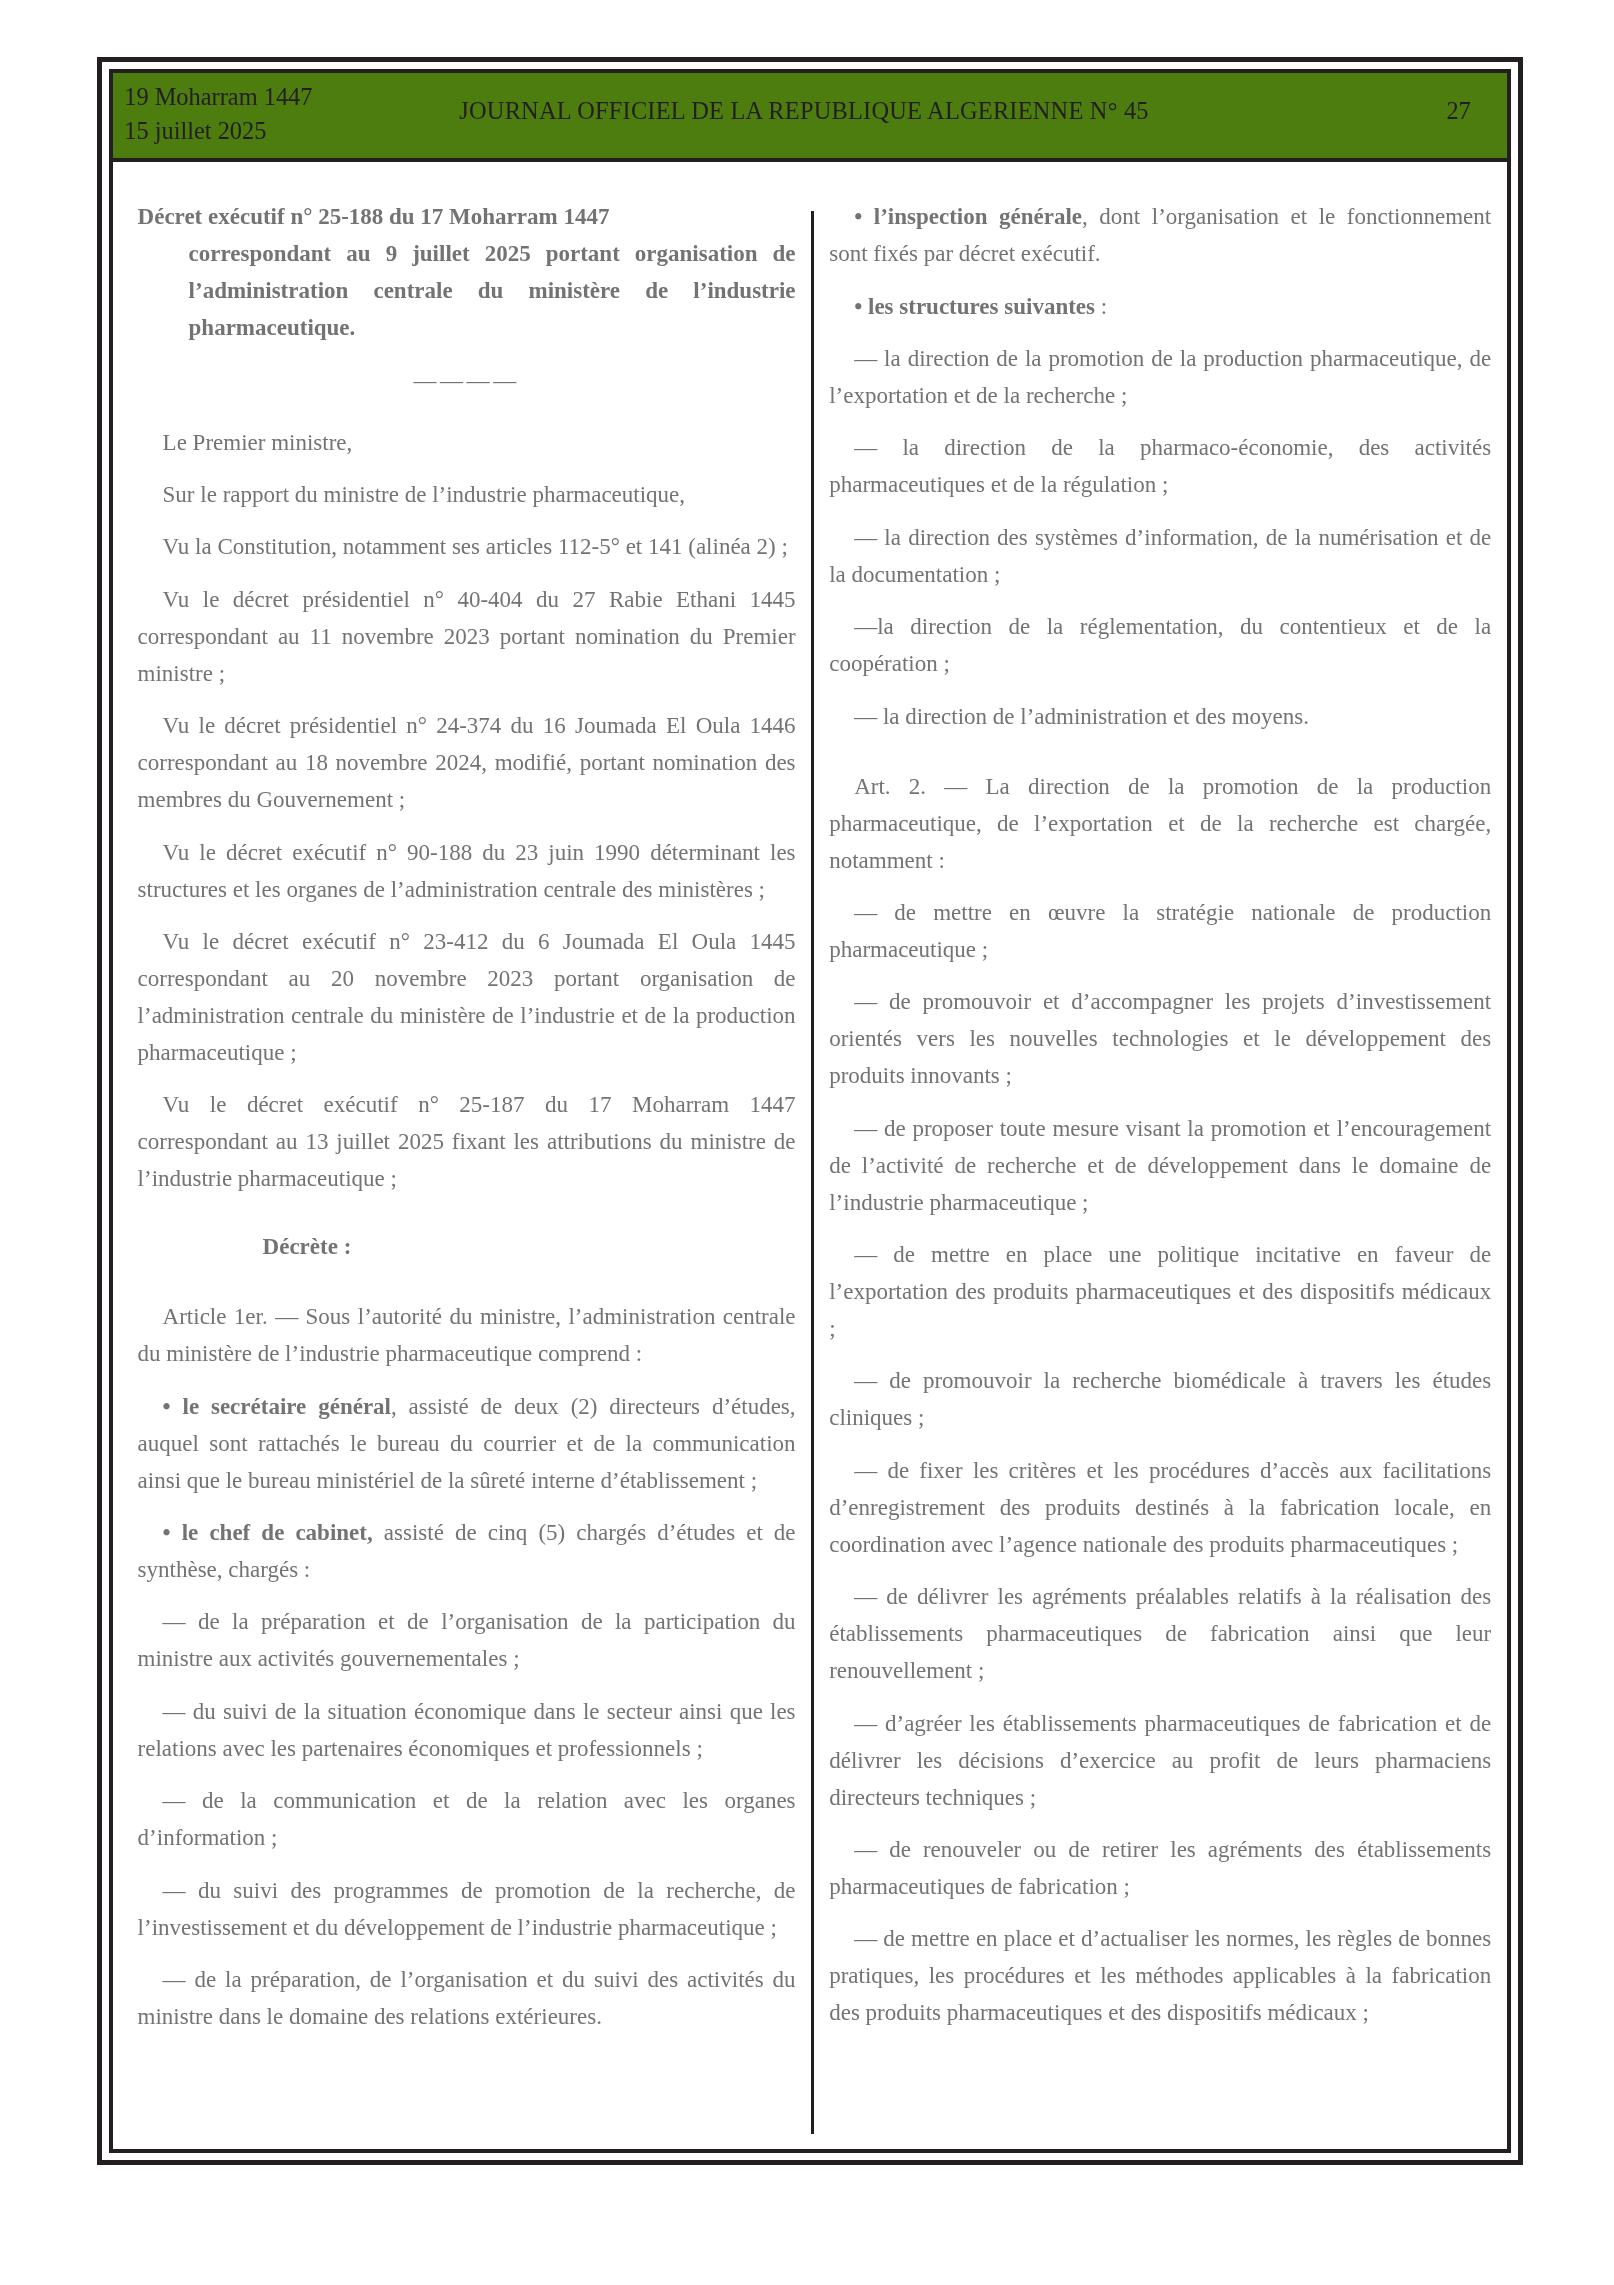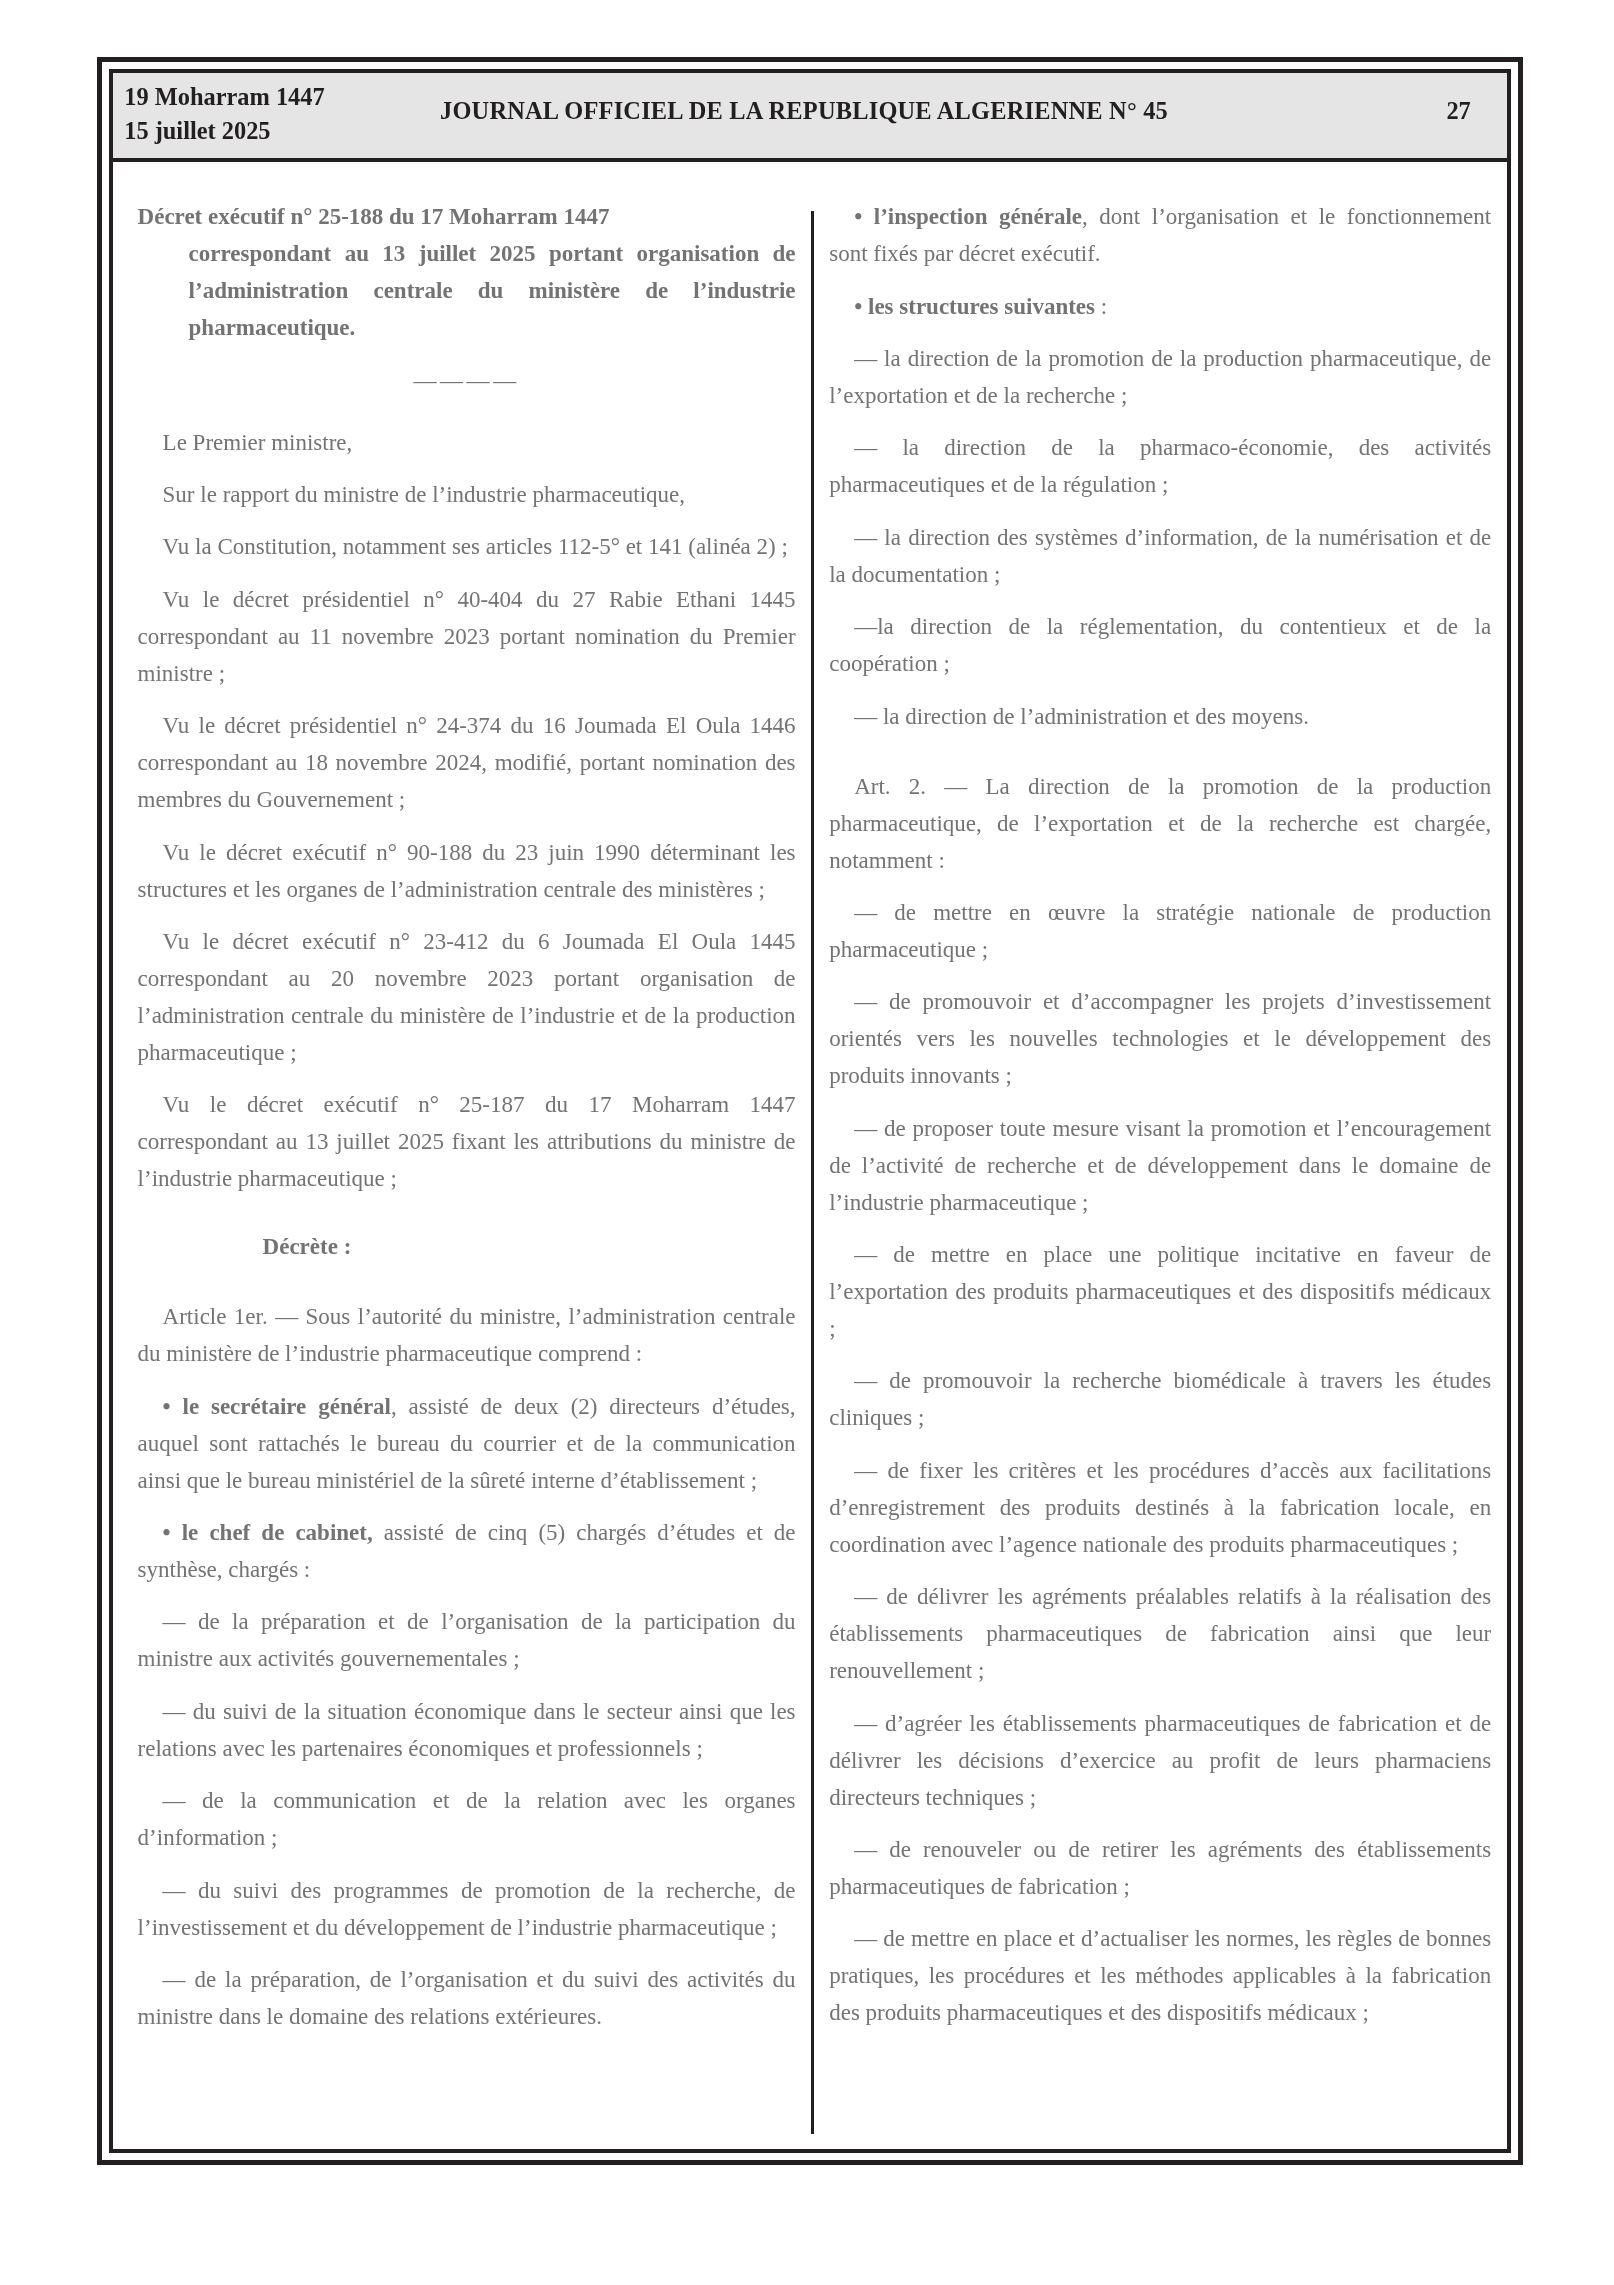"19 Moharram 1447" .header { background: #e5e5e5 -> #4d7c0f; font-weight: bold -> normal }
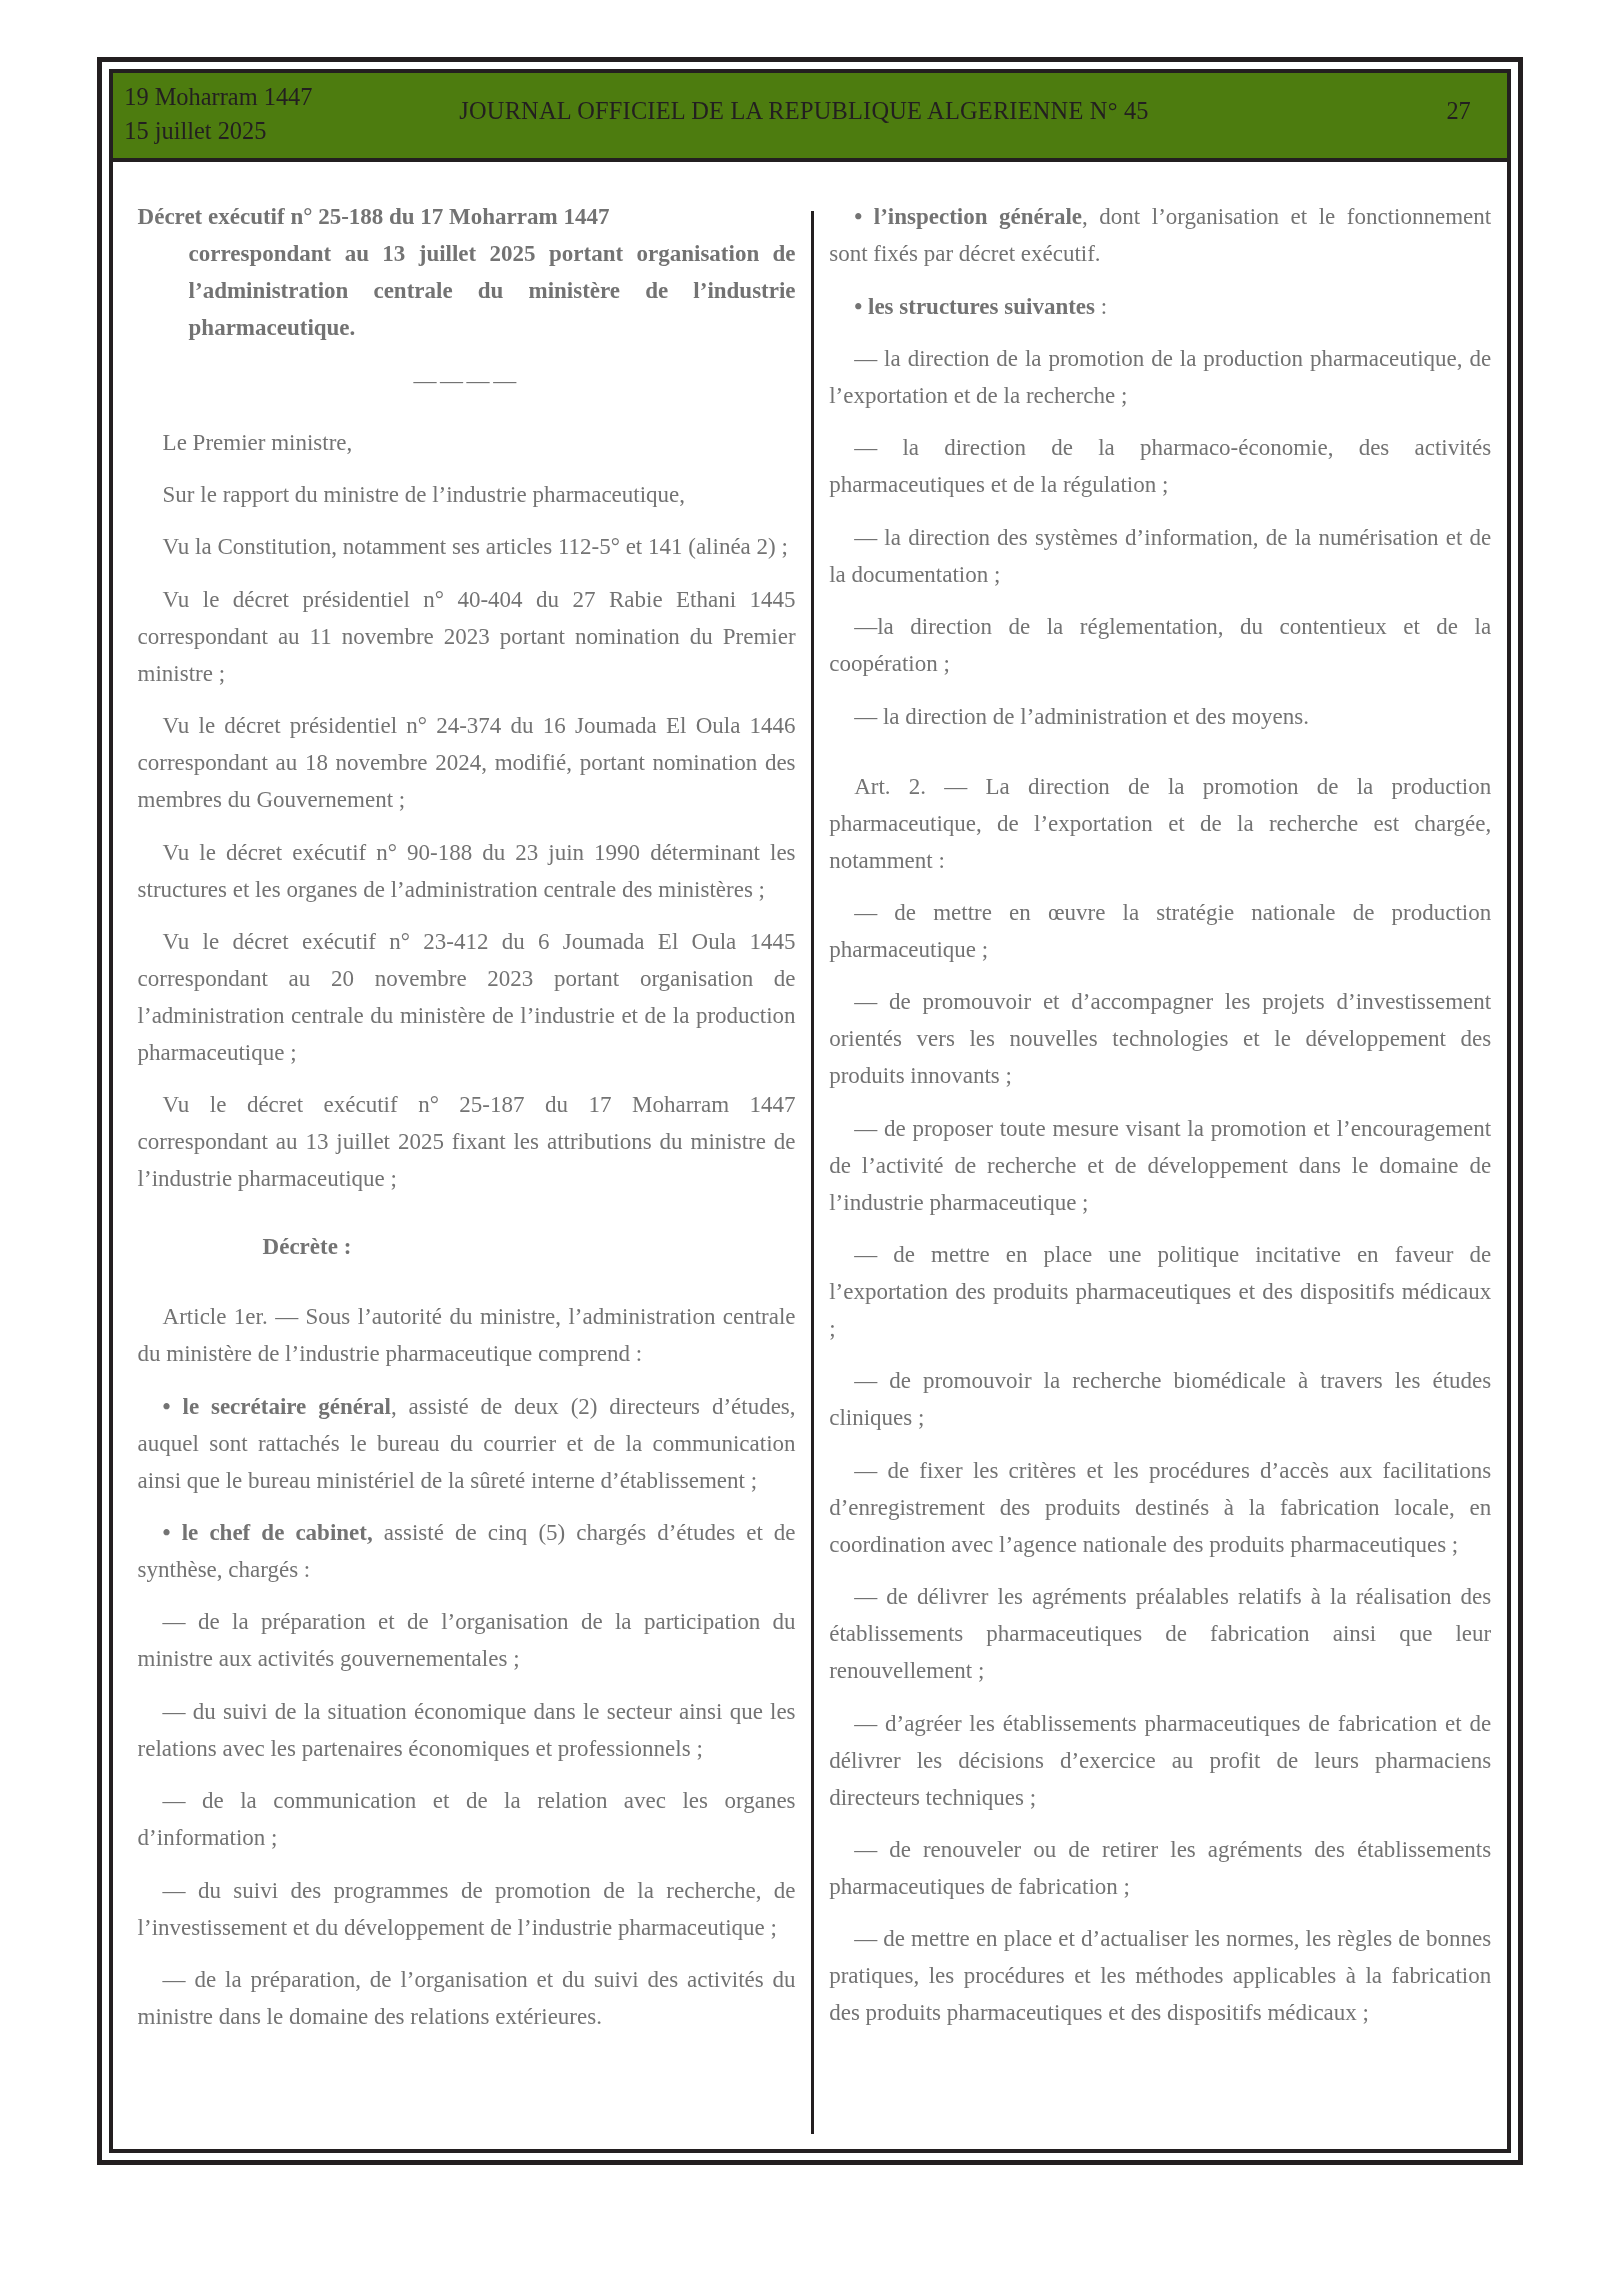"correspondant au 13 juillet 2025" span.trest { text: 13 -> 9 }
